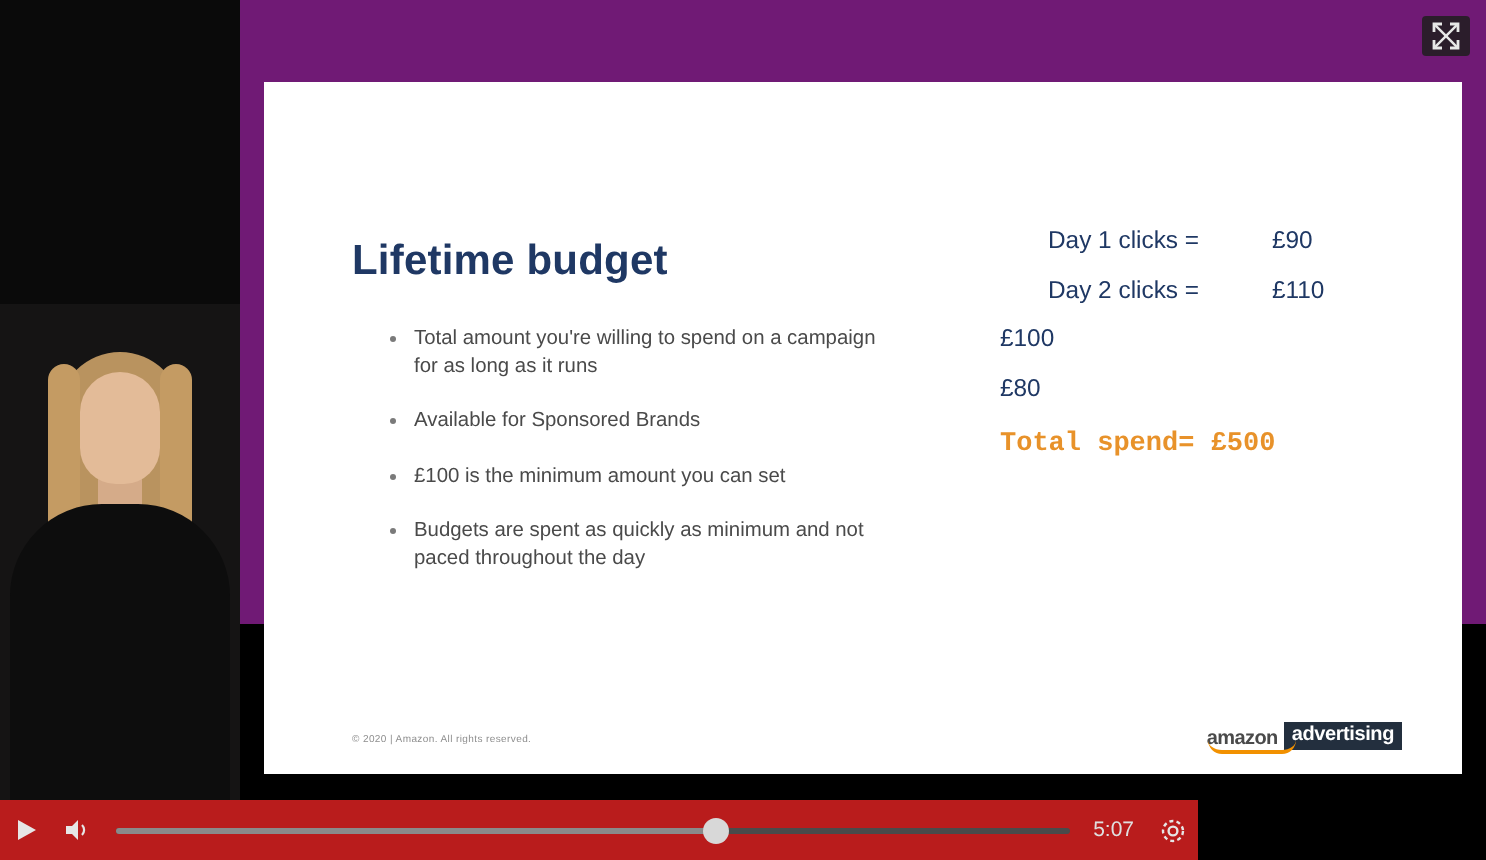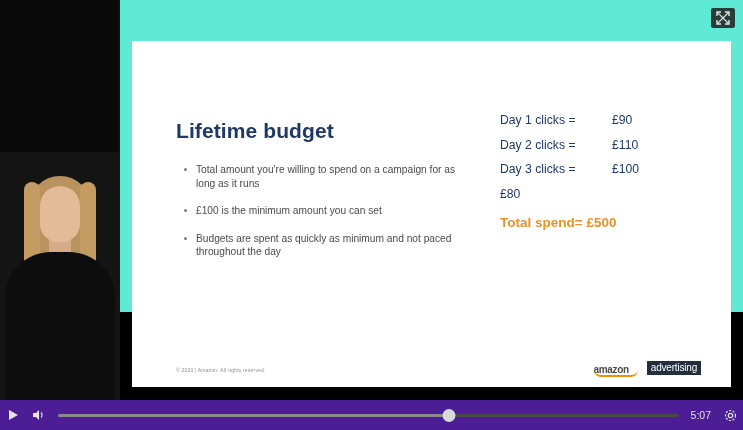"Lifetime budget" .slide-stage { background: #5eead4 -> #701a75 }
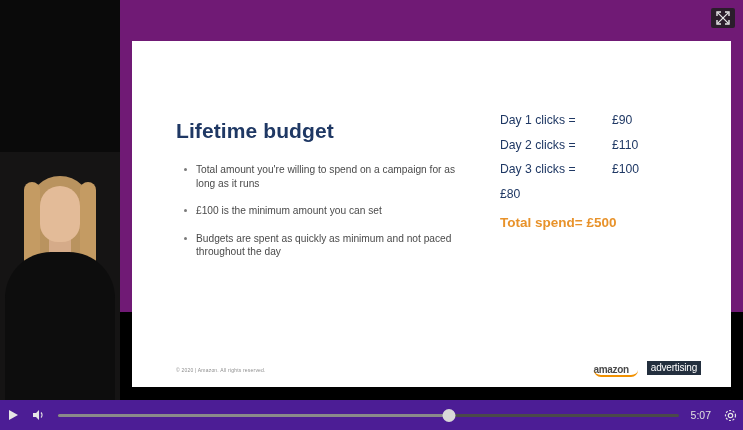"Day 1 clicks =" .day-label { margin-left: none -> 24px }
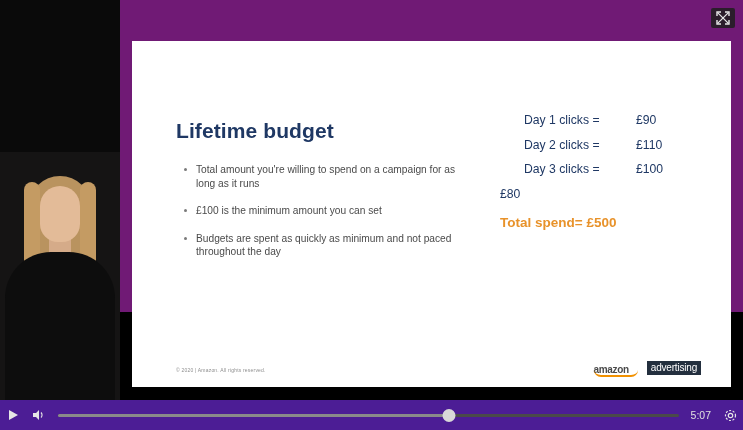"Total amount you're willing to" .bullets { margin: 5px -> 16px }
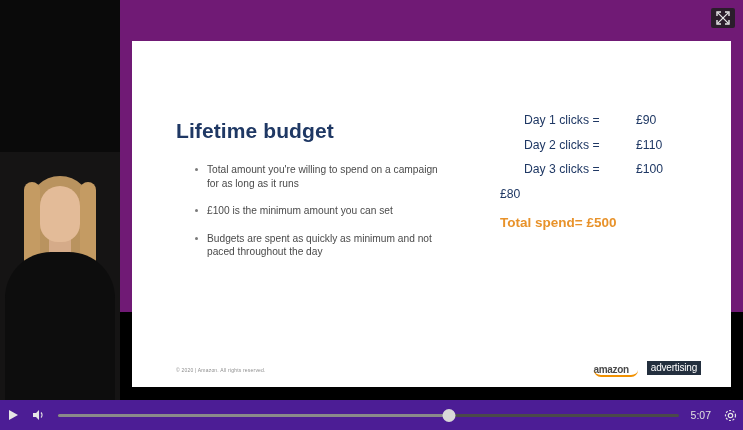"Day 3 clicks =" span.day-label { html: <span>Day 3 clicks =</span> -> none }
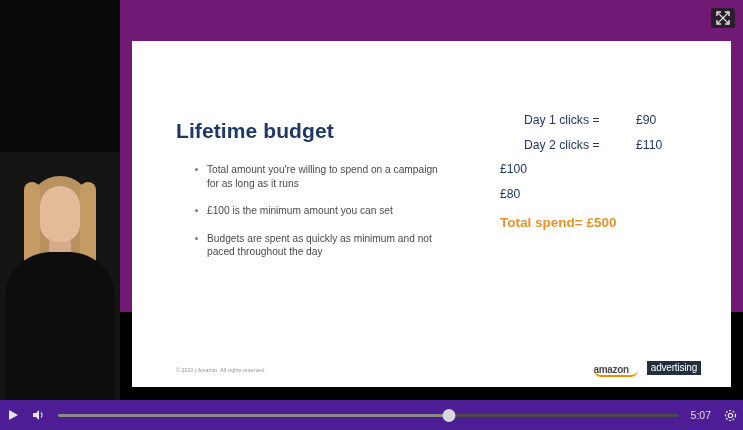"Available for Sponsored Brands" li { html: none -> <li>Available for Sponsored Brands</li> }
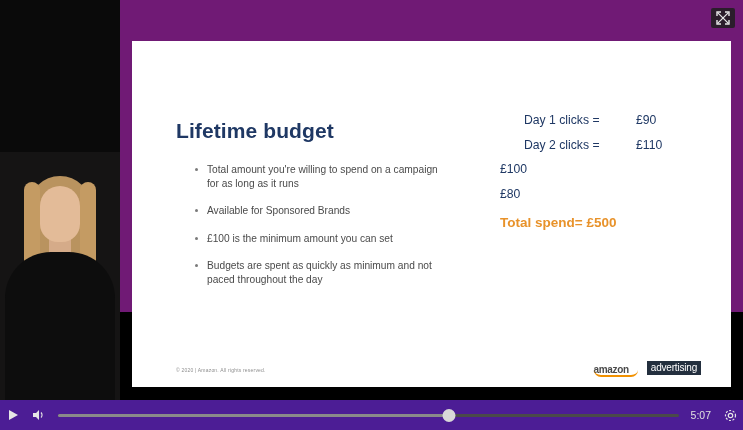"Total spend= £500" .total-spend { font-family: none -> Liberation Mono, monospace }
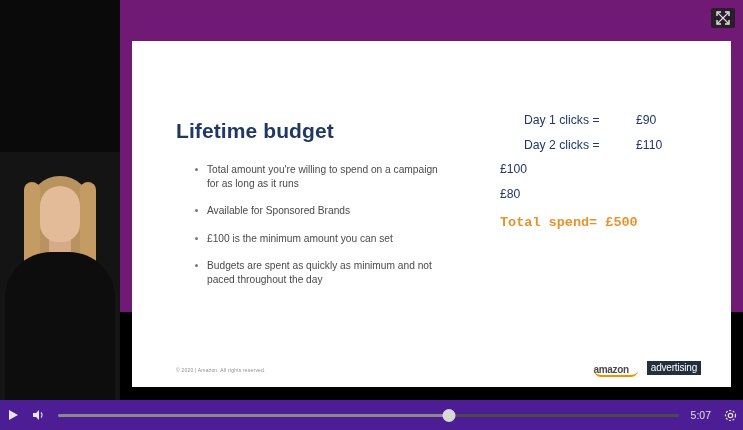"amazon" .logo { gap: 18px -> 3px }
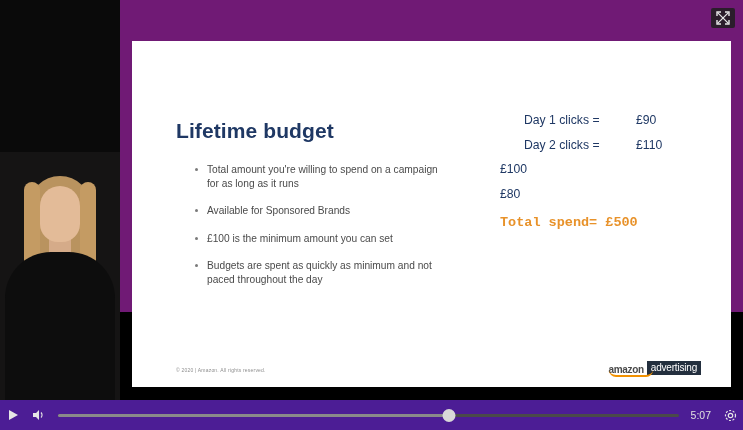"advertising" .logo-advertising { font-weight: normal -> bold }
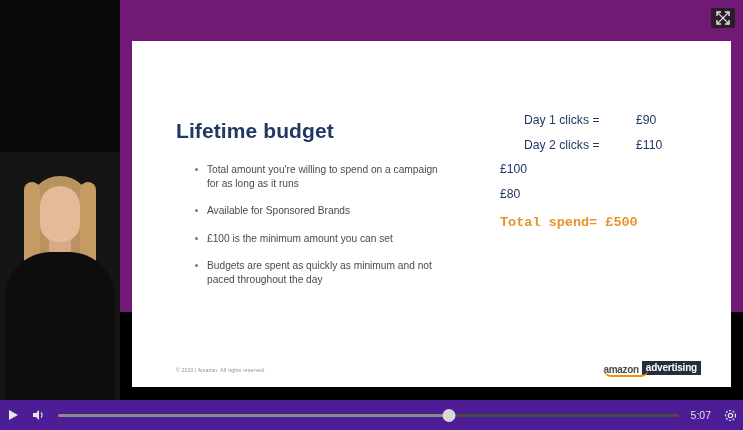"5:07" .controls { background: #4c1d95 -> #b91c1c; width: 743px -> 599px }
